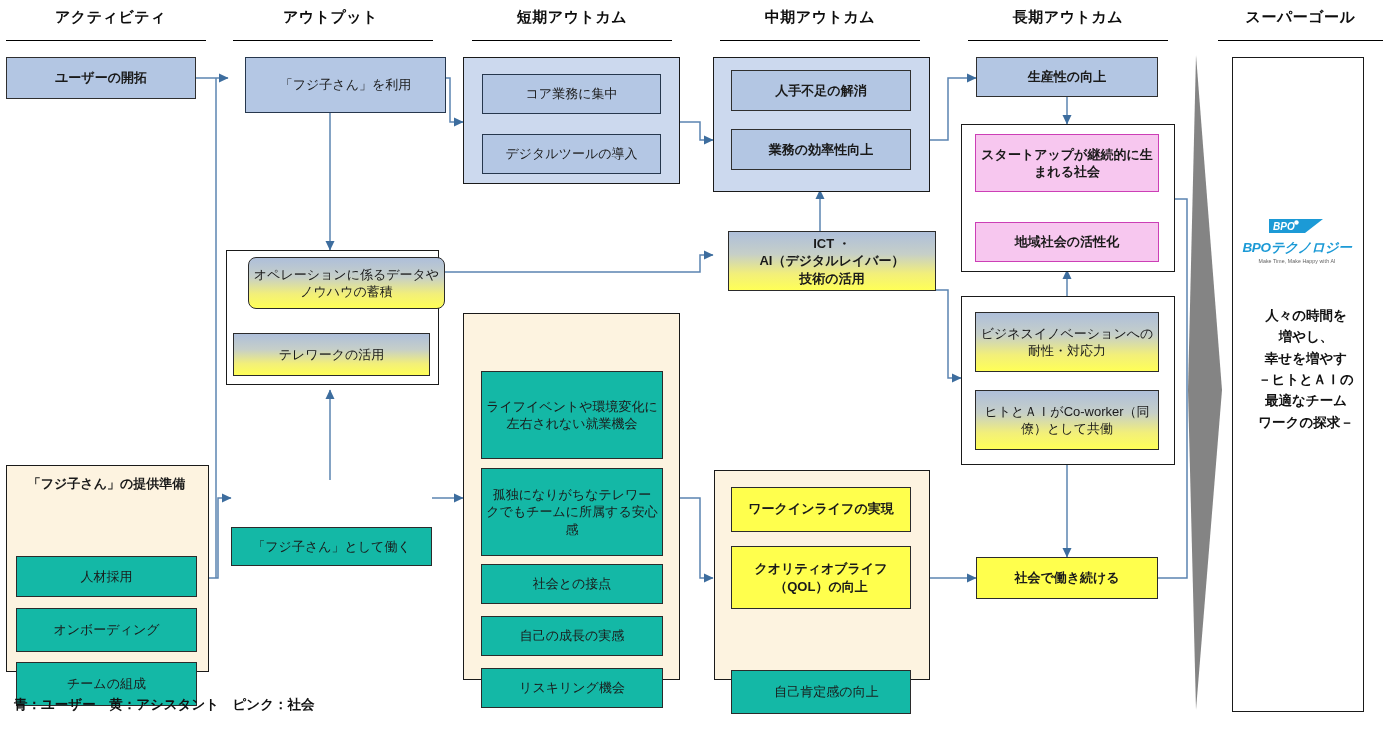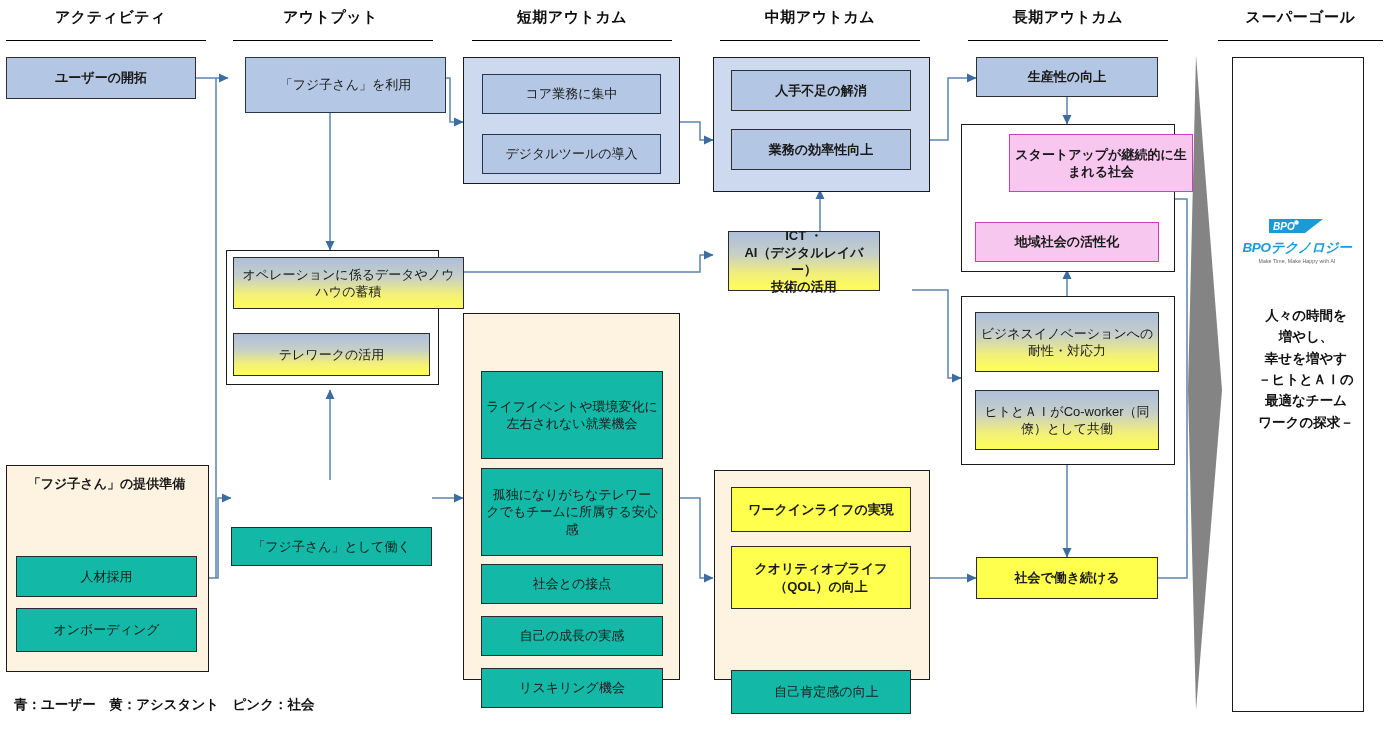"スタートアップが継続的に生まれる社会" div.node { margin-left: 34px -> none }
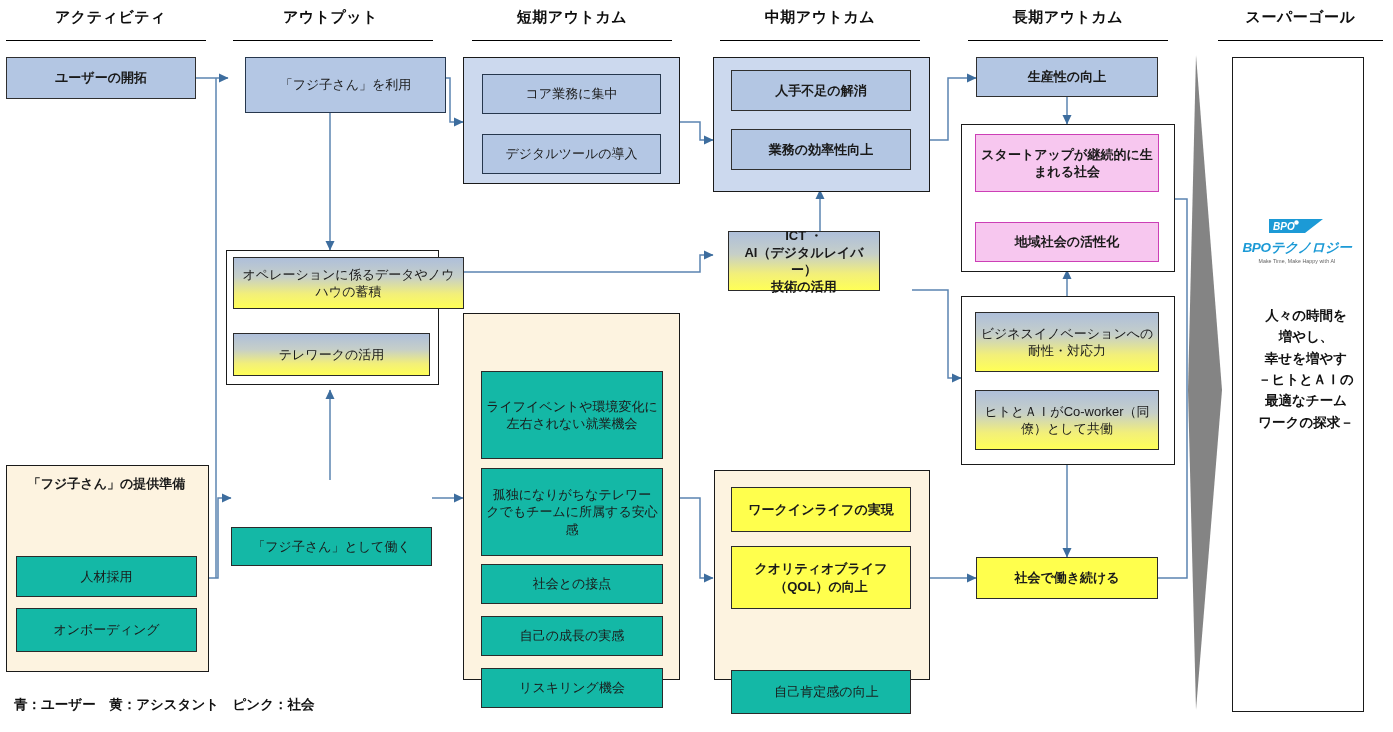"ICT ・" div.node { width: 152px -> 208px }
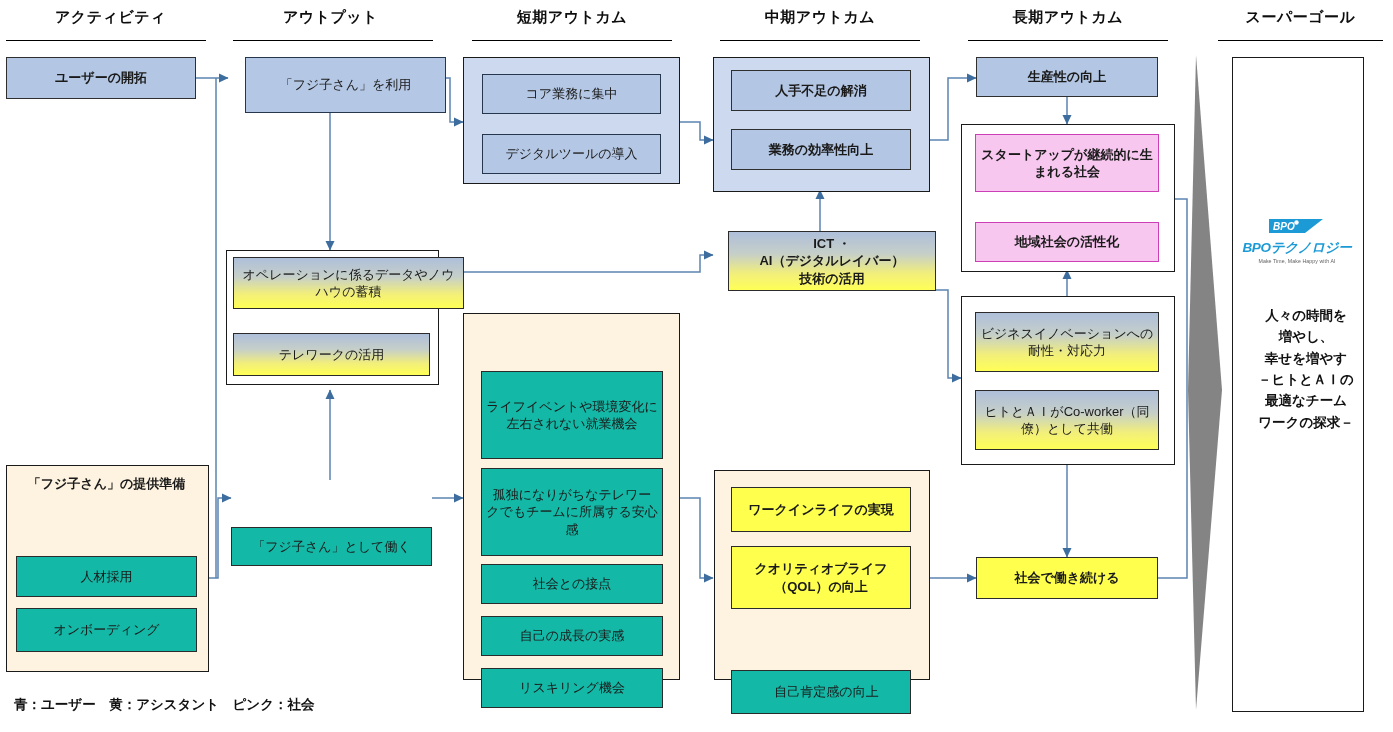"オペレーションに係るデータやノウハウの蓄積" div.node { border-radius: none -> 8px; left: 233px -> 248px; width: 231px -> 197px }
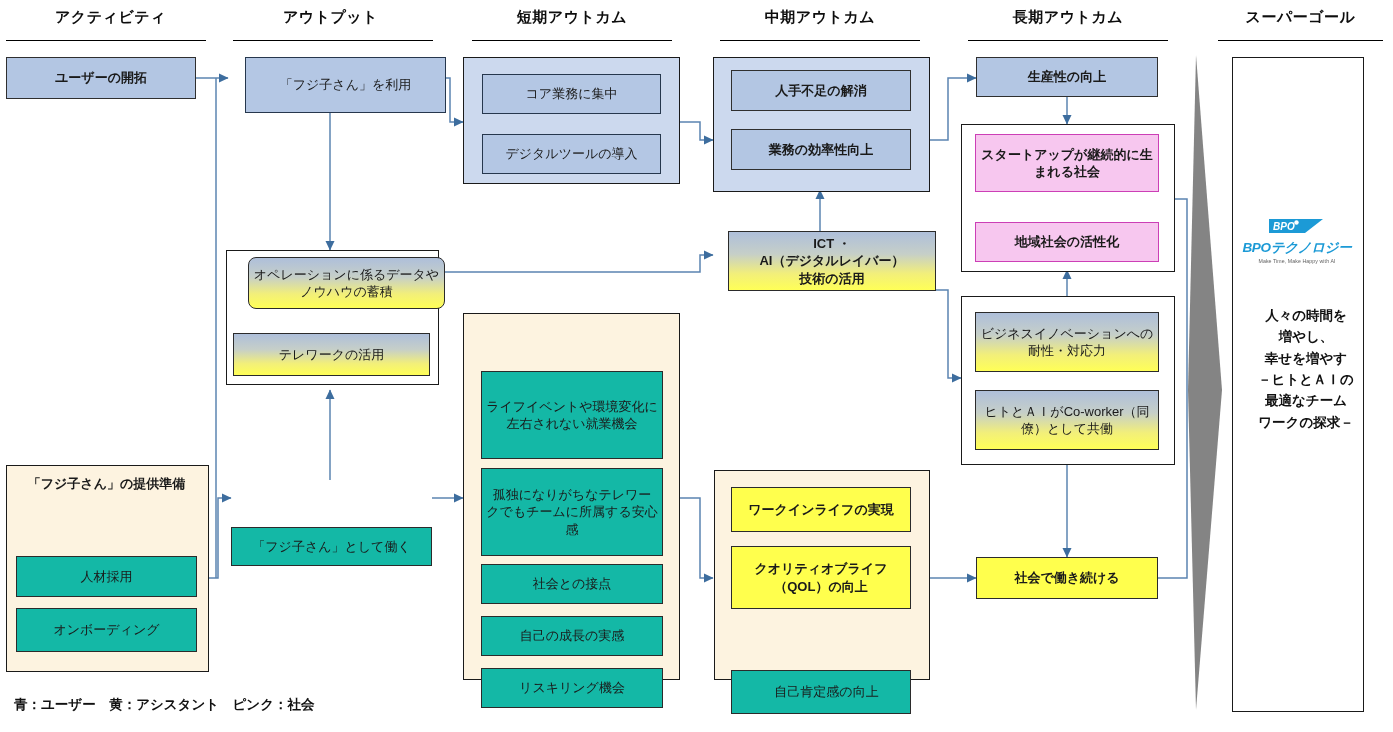"ワークインライフの実現" div.node { font-family: none -> Liberation Mono, monospace }
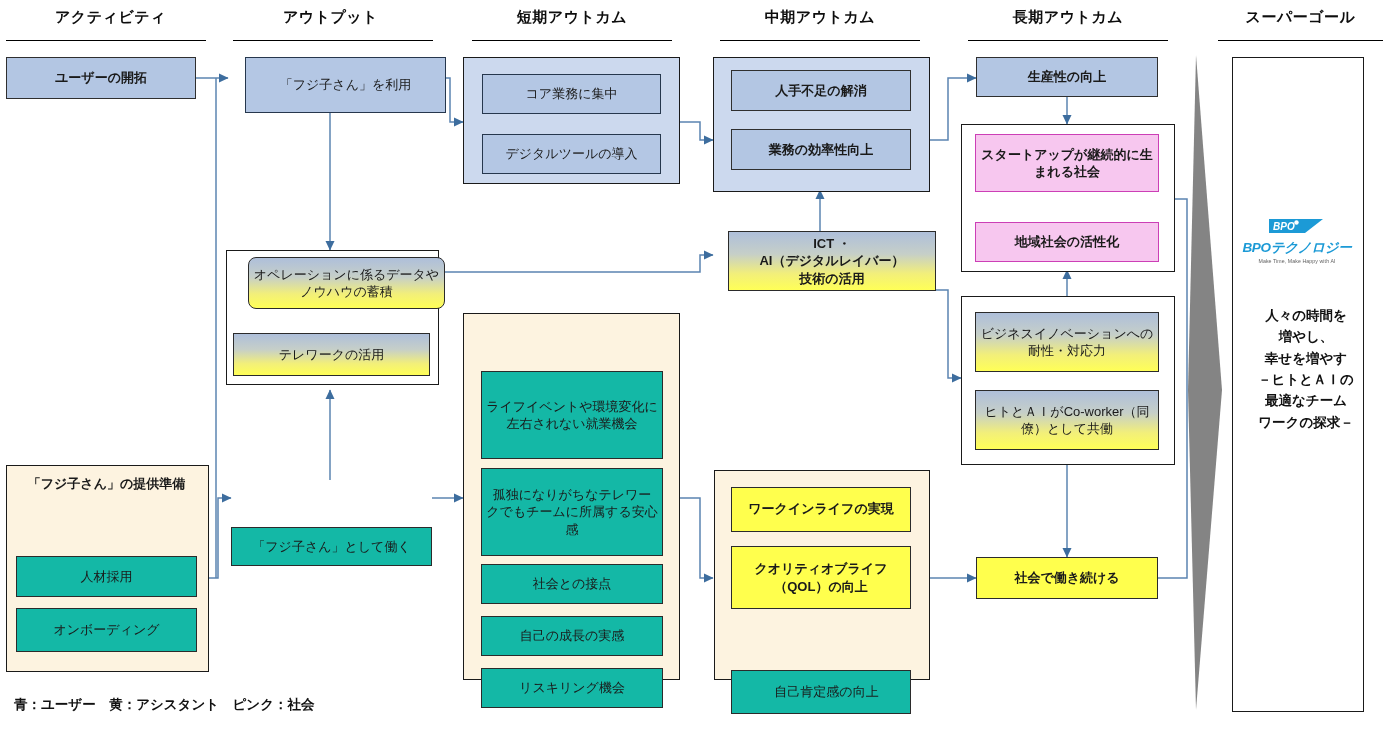"チームの組成" div.node { html: none -> <div> <span>チームの組成</span> </div> }
